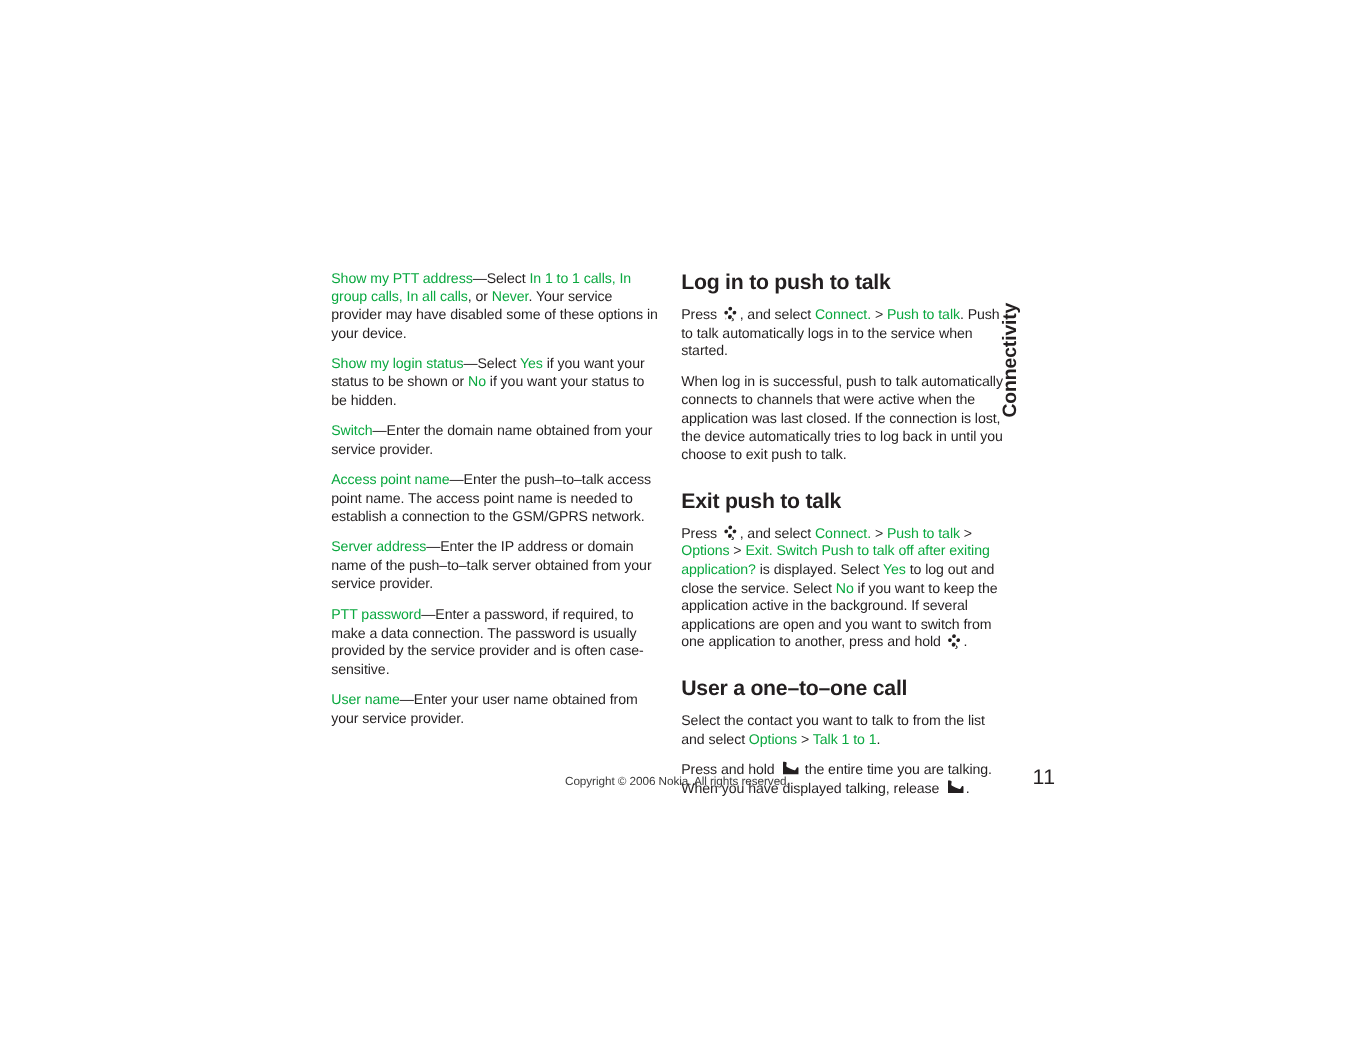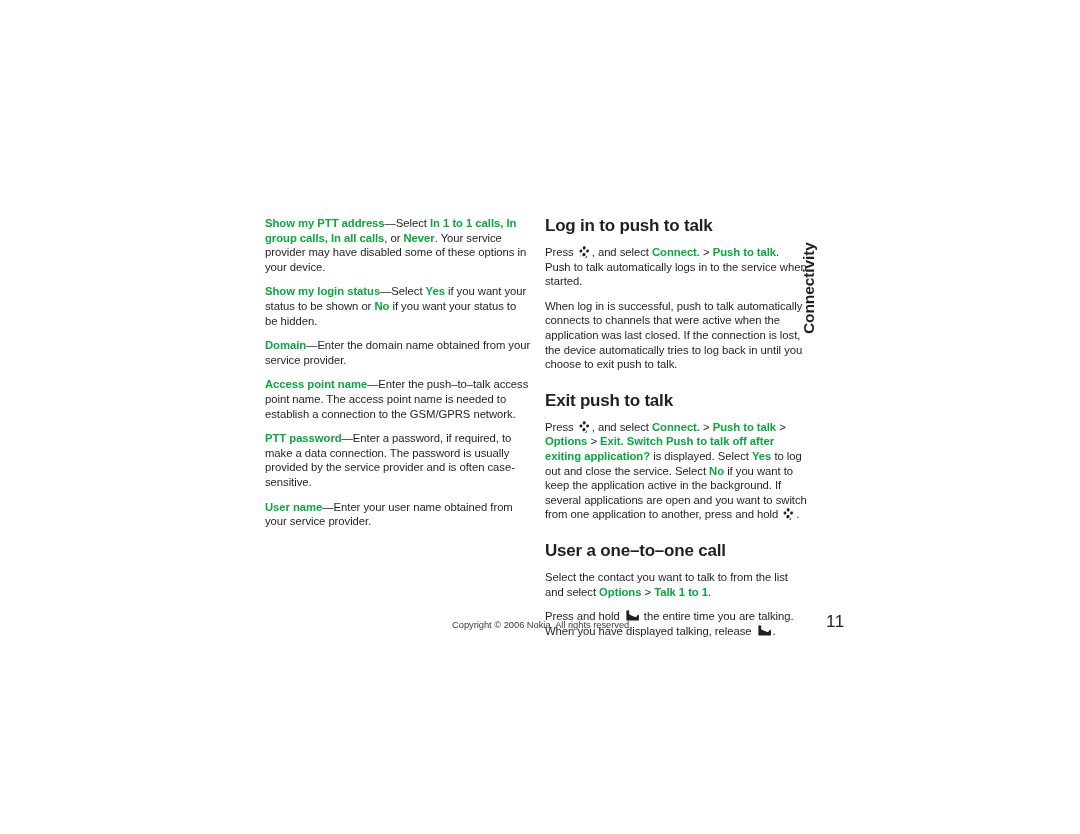"Show my PTT address" .g { font-weight: bold -> normal }
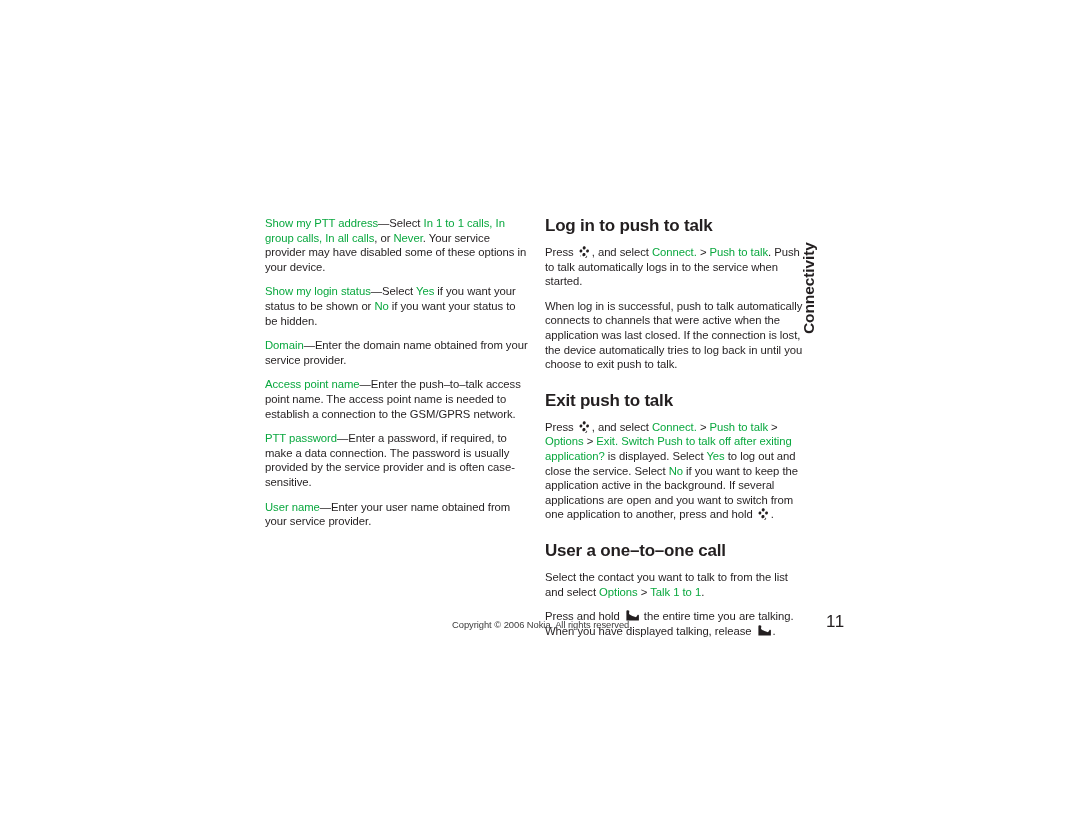"Domain" span.g { text: Domain -> Switch }
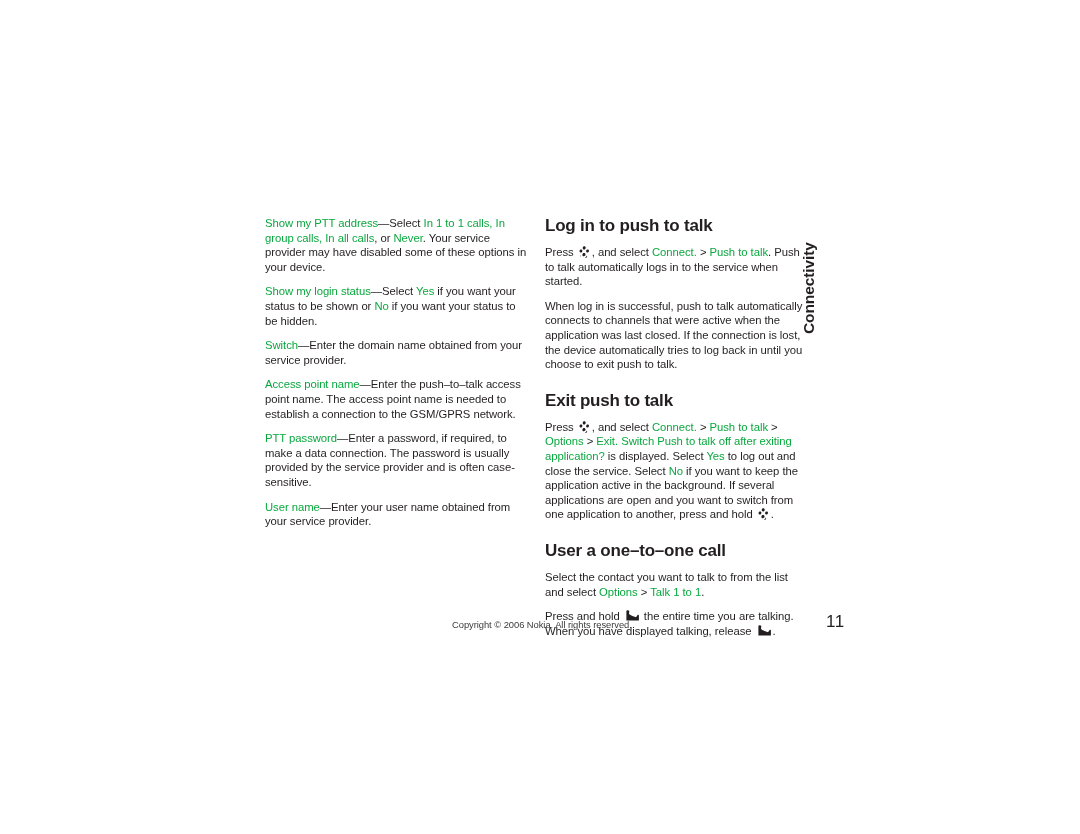"Server address—Enter the IP address" p { html: none -> <p><span>Server address</span><span>—Enter the IP address or domain name of the push–to–talk server obtained from your service provider.</span></p> }
